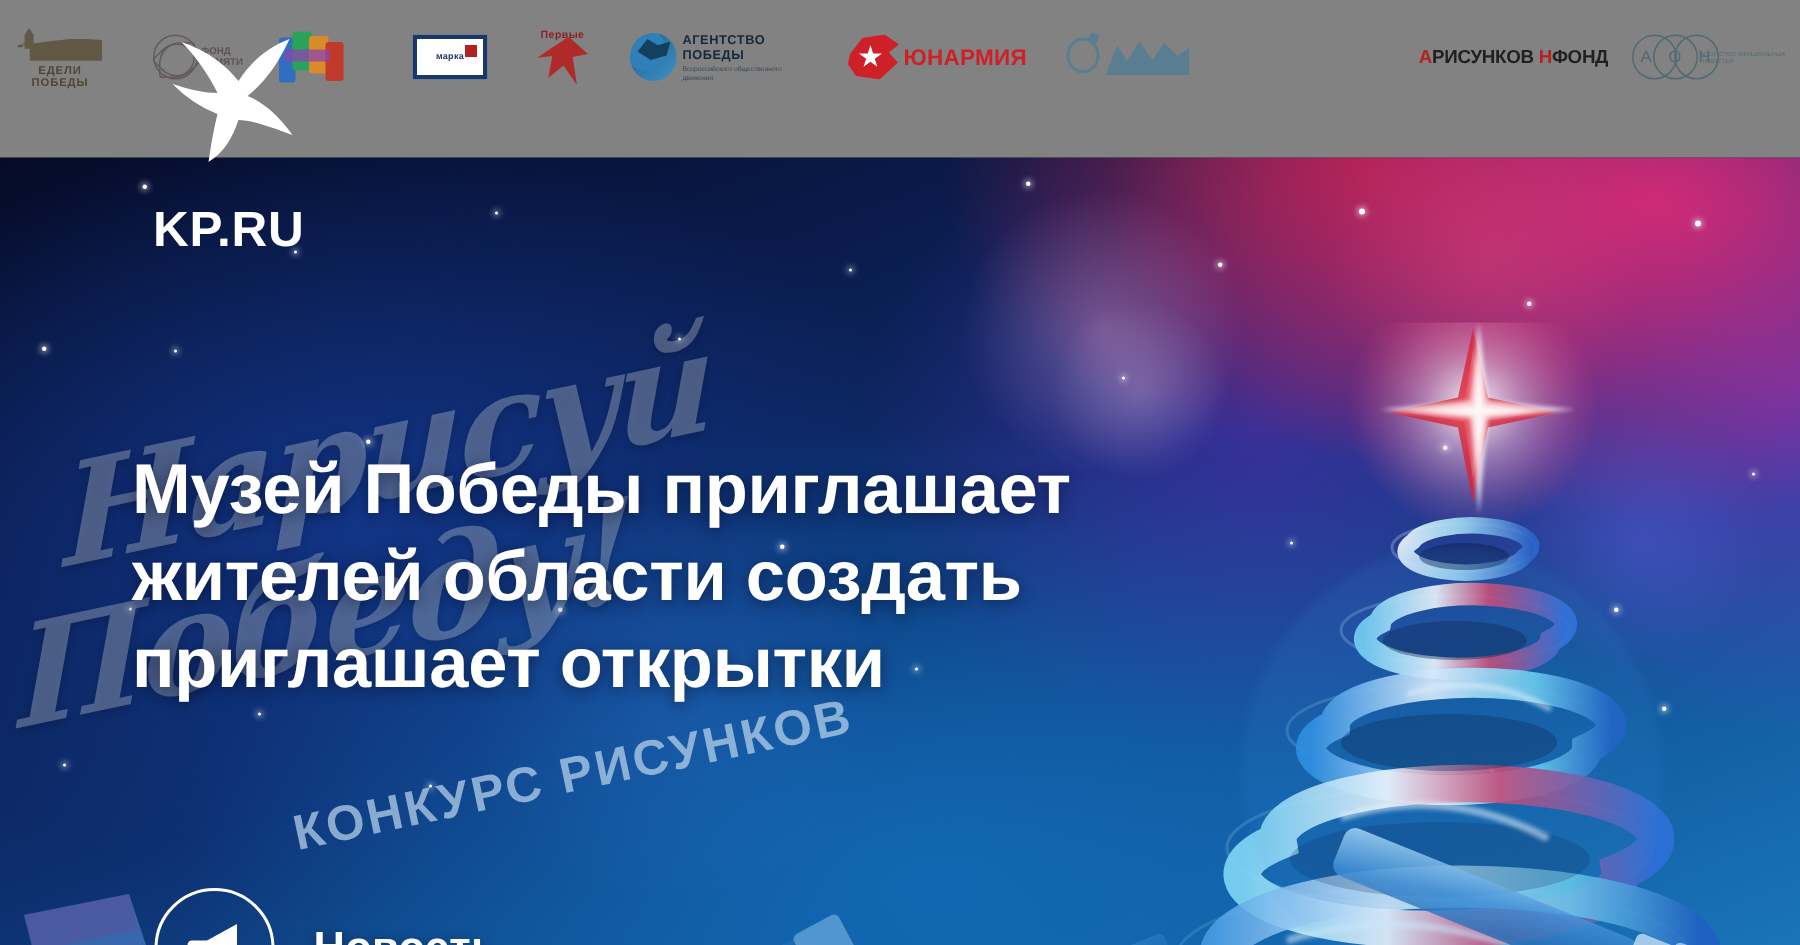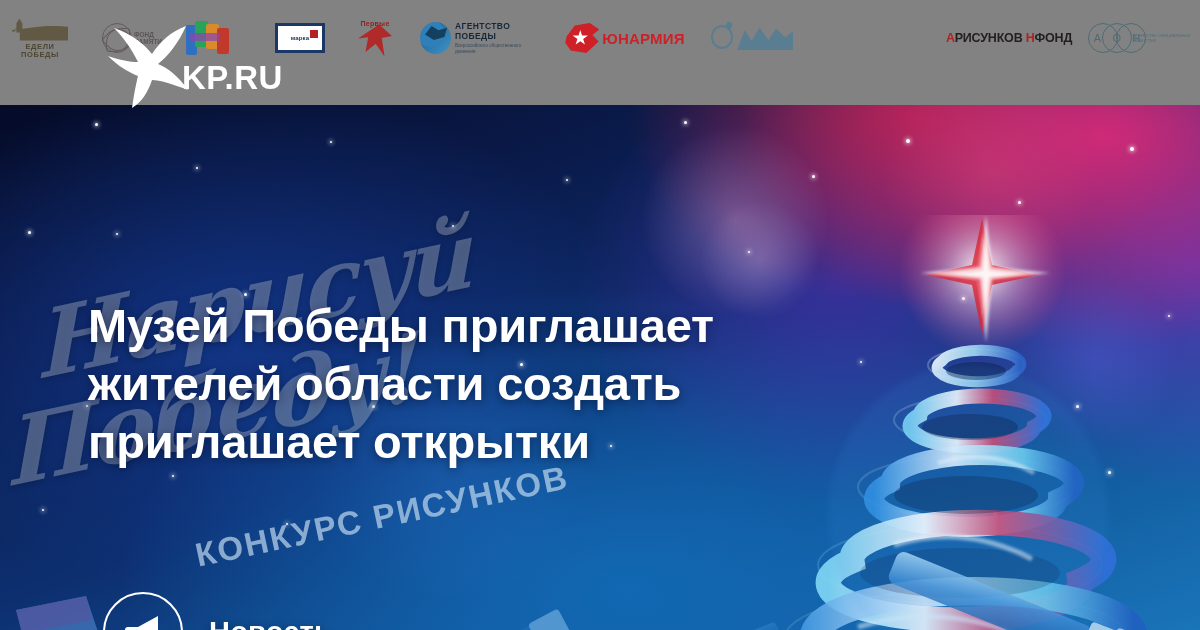"KP.RU" .kp { flex-direction: none -> column }
